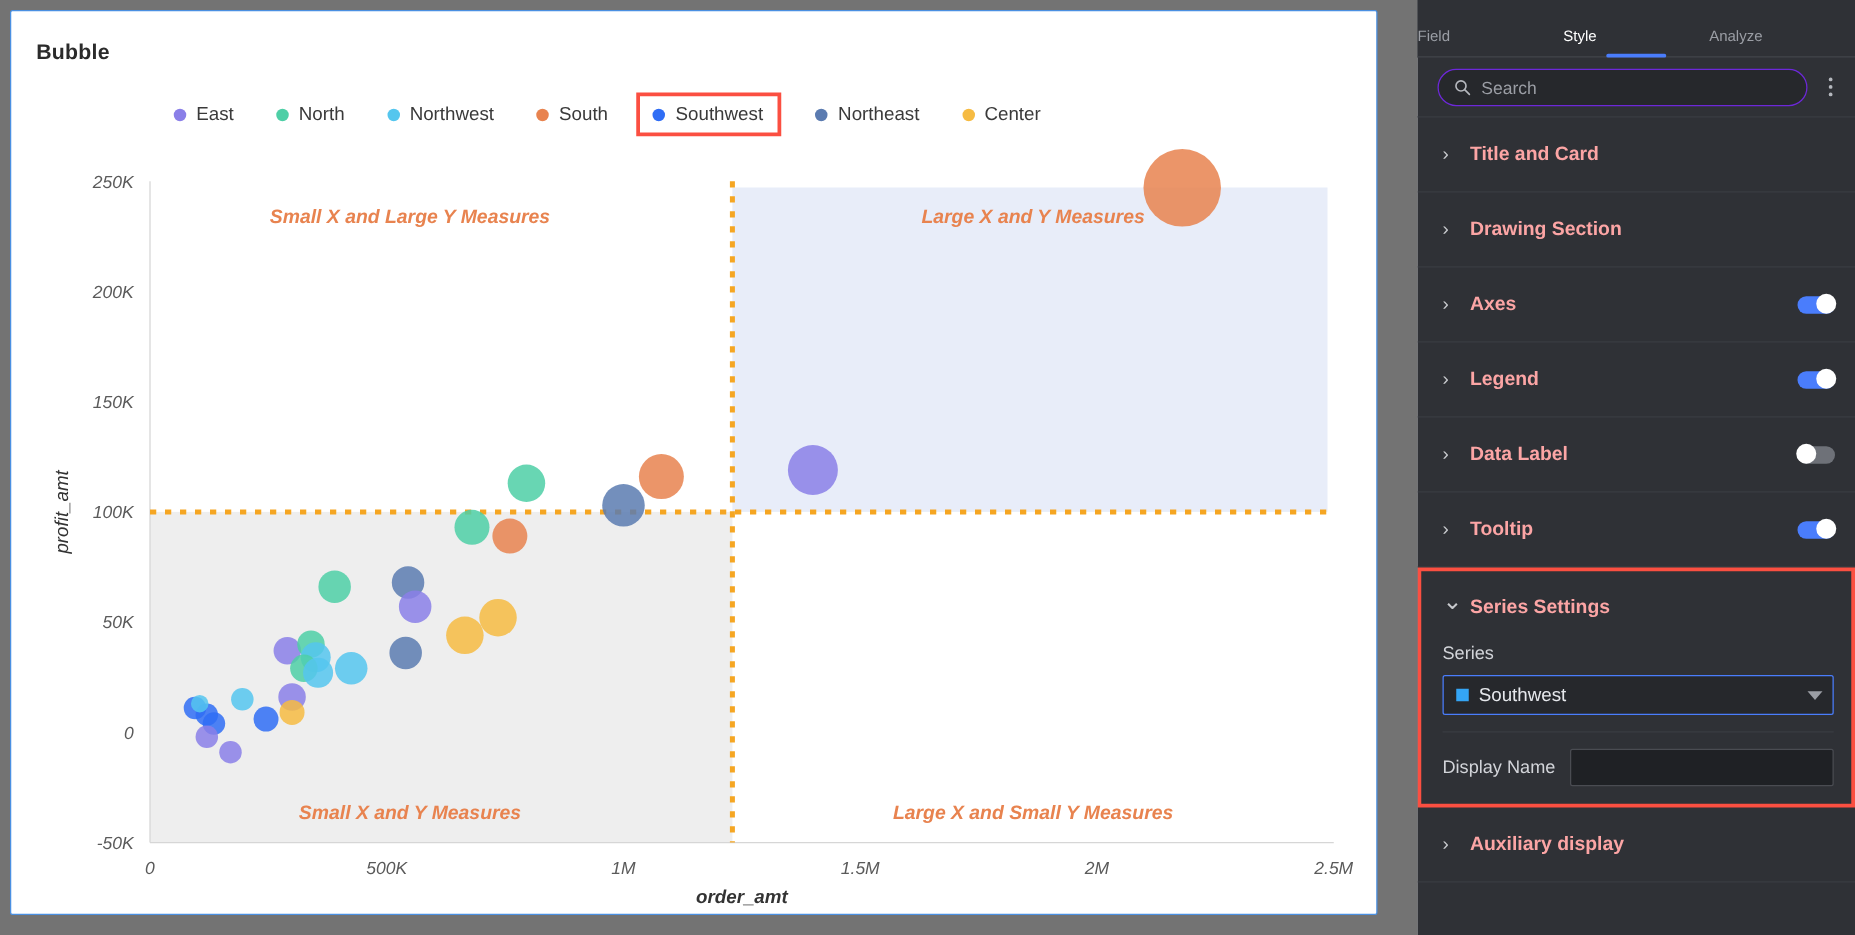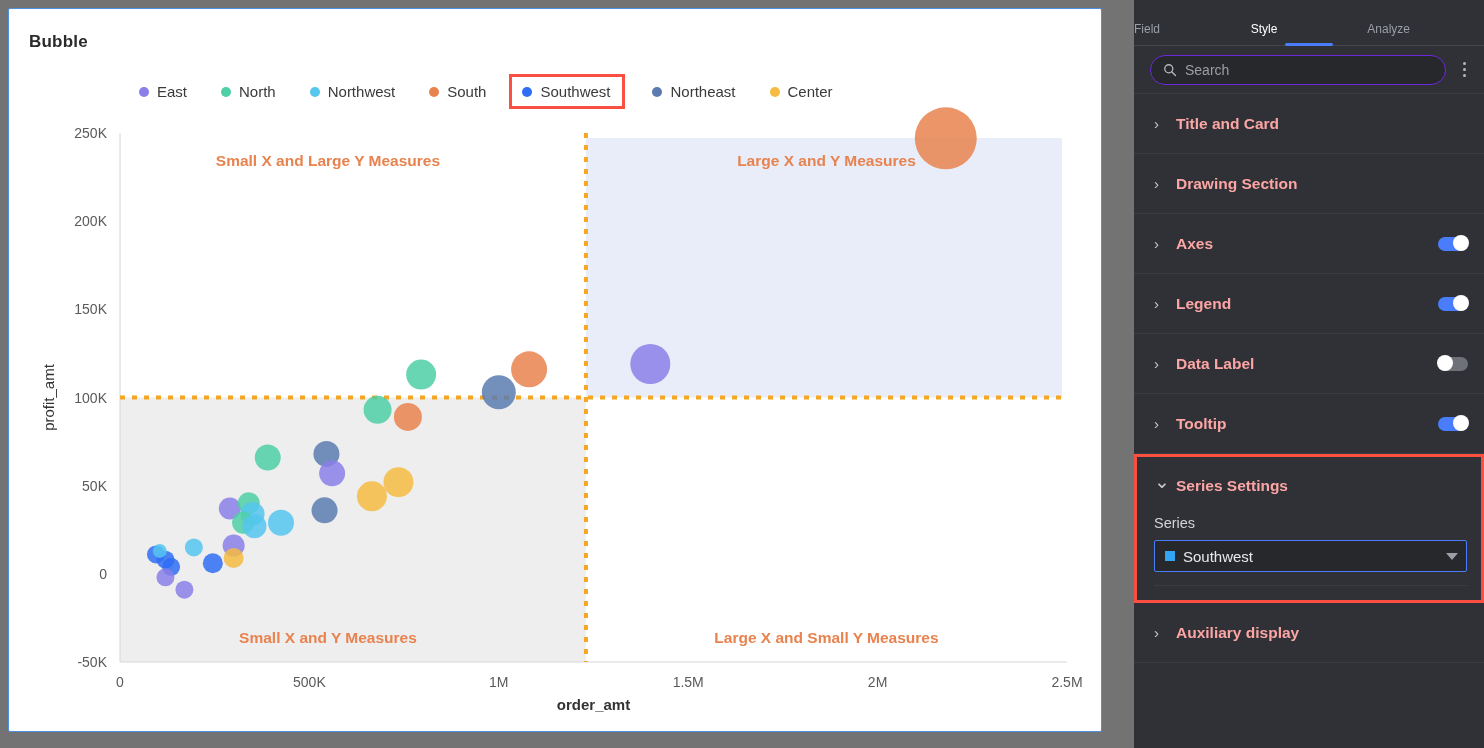"250K" .plot-wrap { font-style: none -> italic; top: 0 -> 12px }
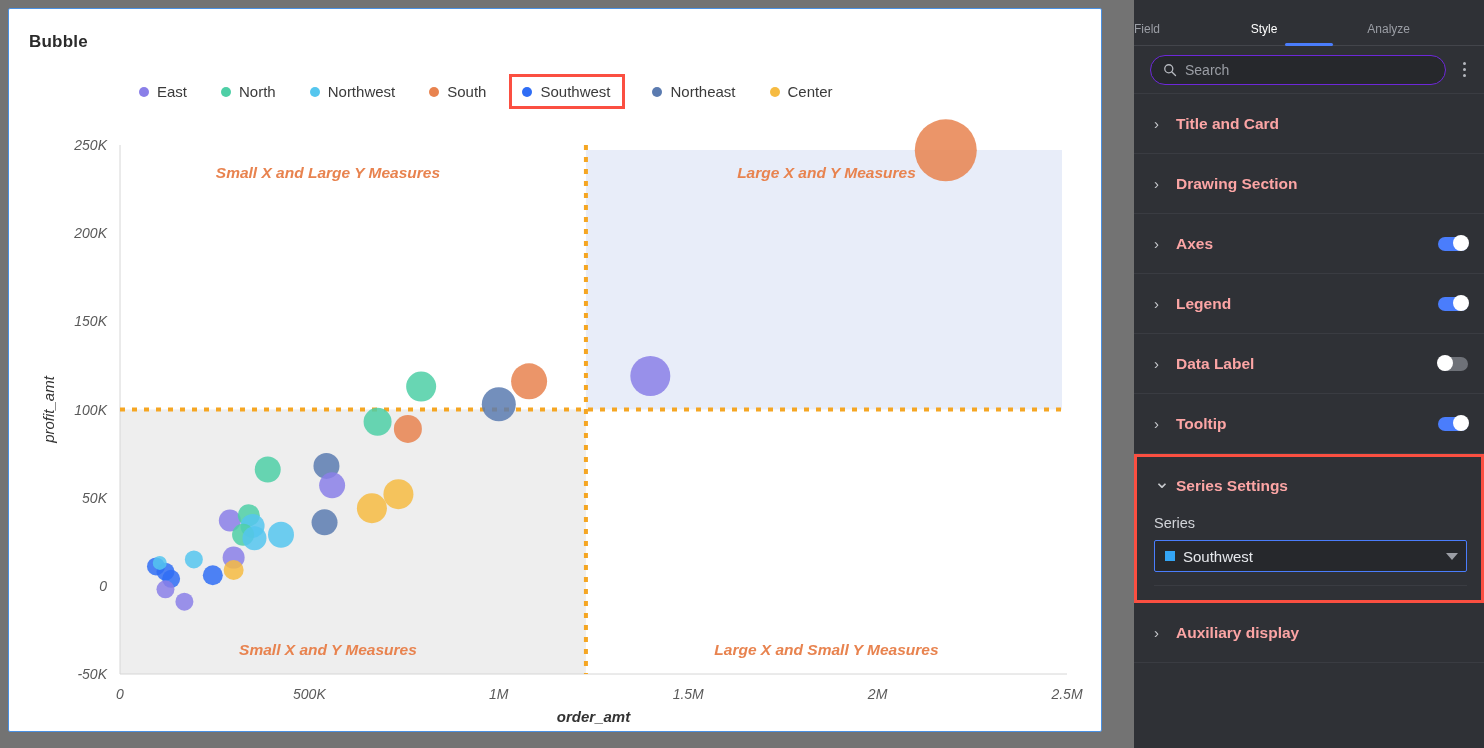"Display Name" div.dn-row { html: none -> <div> <span>Display Name</span> <input> </div> }
